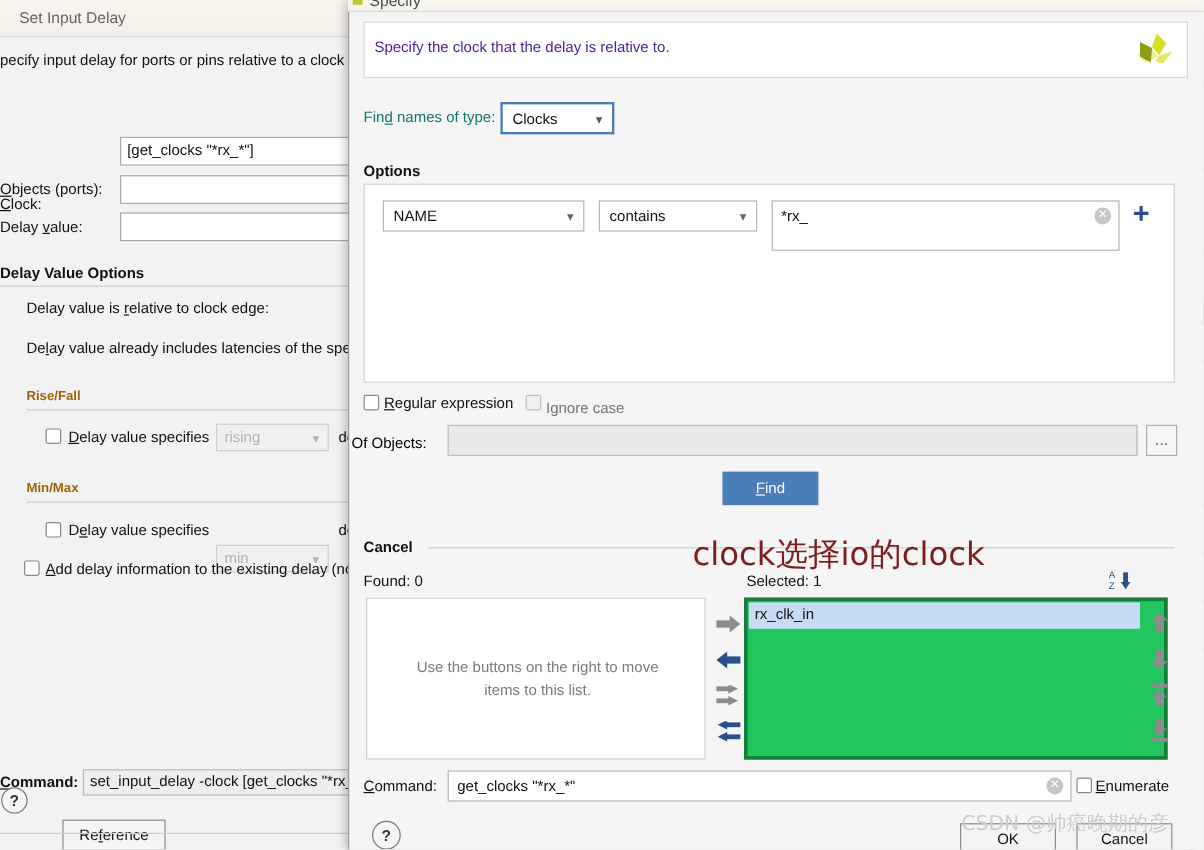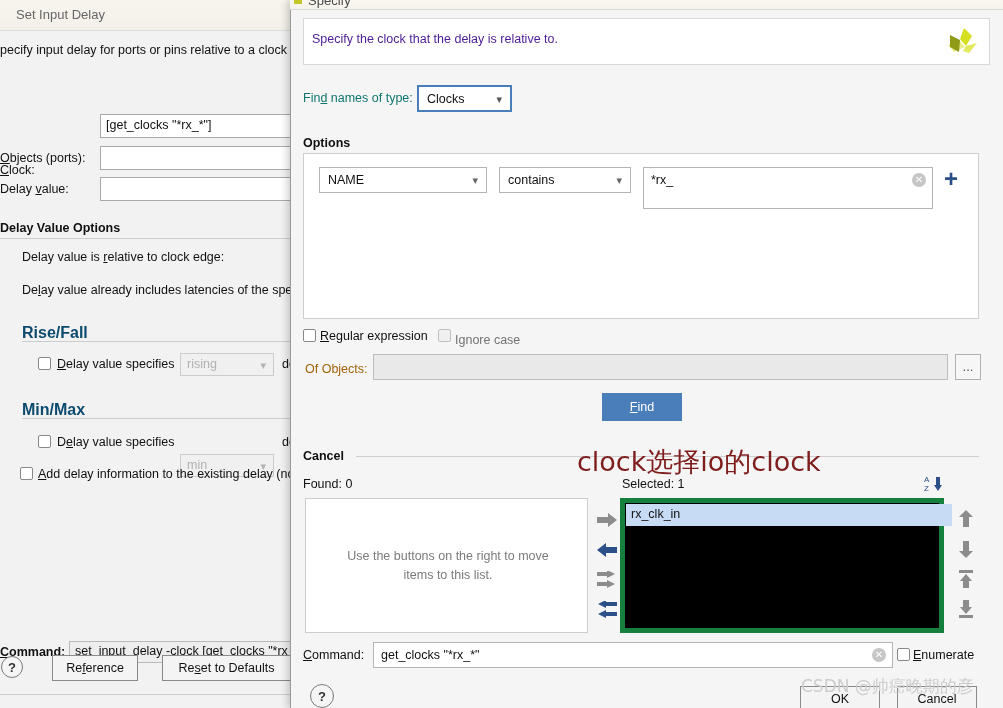"Rise/Fall" .bg-sub-h { color: #0c4a6e -> #a16207; font-size: 16px -> 11px }
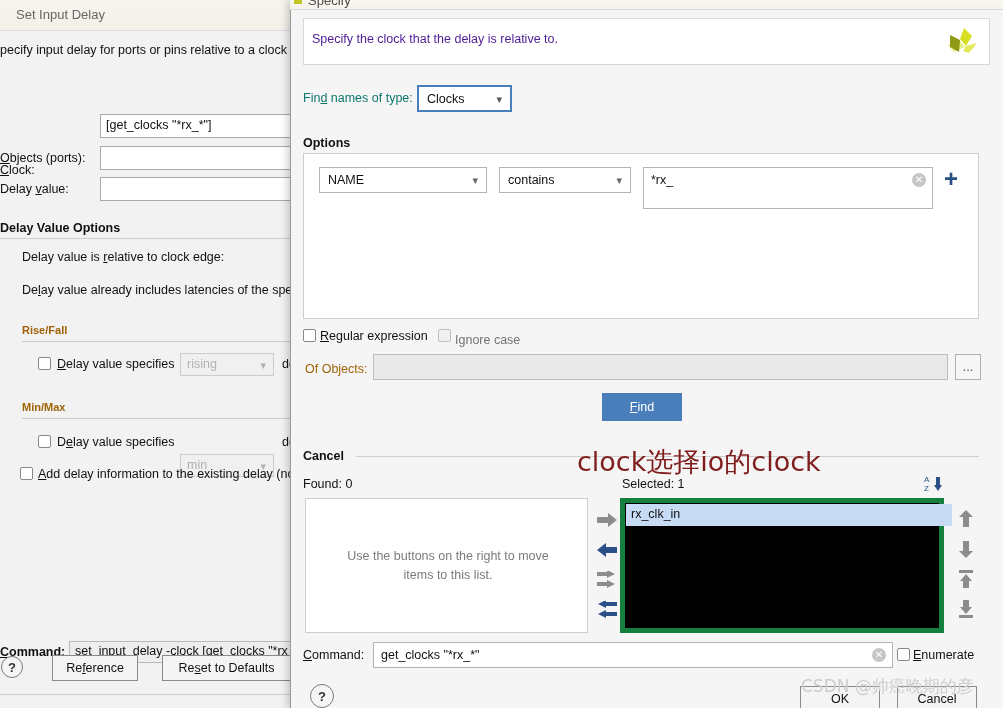"Of Objects:" #of-objects-label { color: #a16207 -> #000000; left: 305px -> 293px }
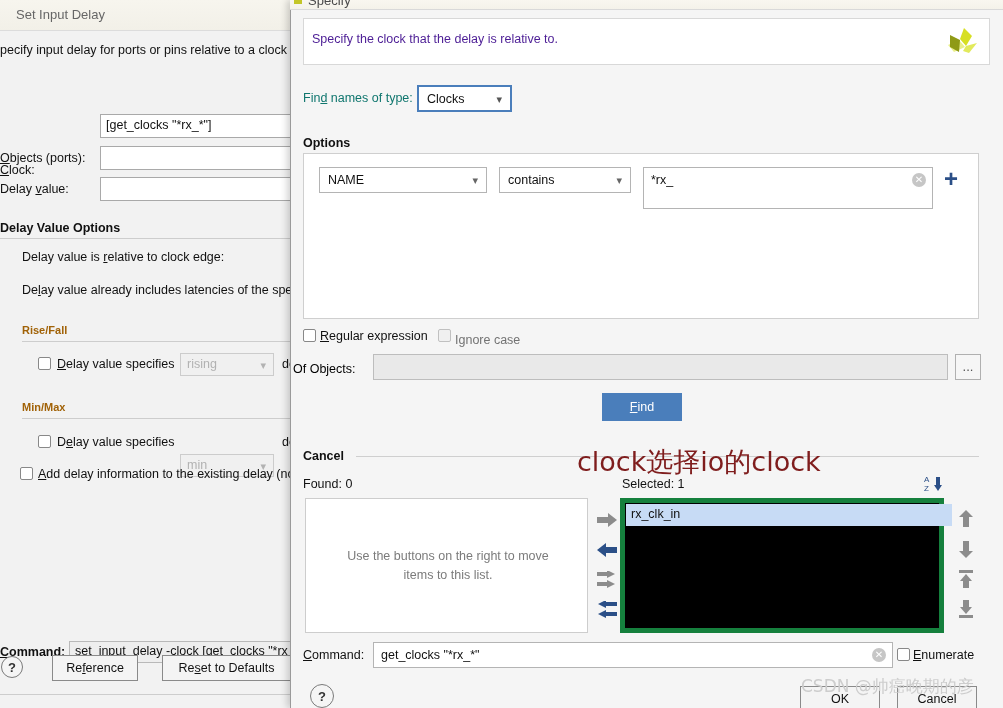"rx_clk_in" #right-list { background: #000000 -> #22c55e; border: 5px solid #15803d -> 3px solid #15803d; width: 324px -> 353px }
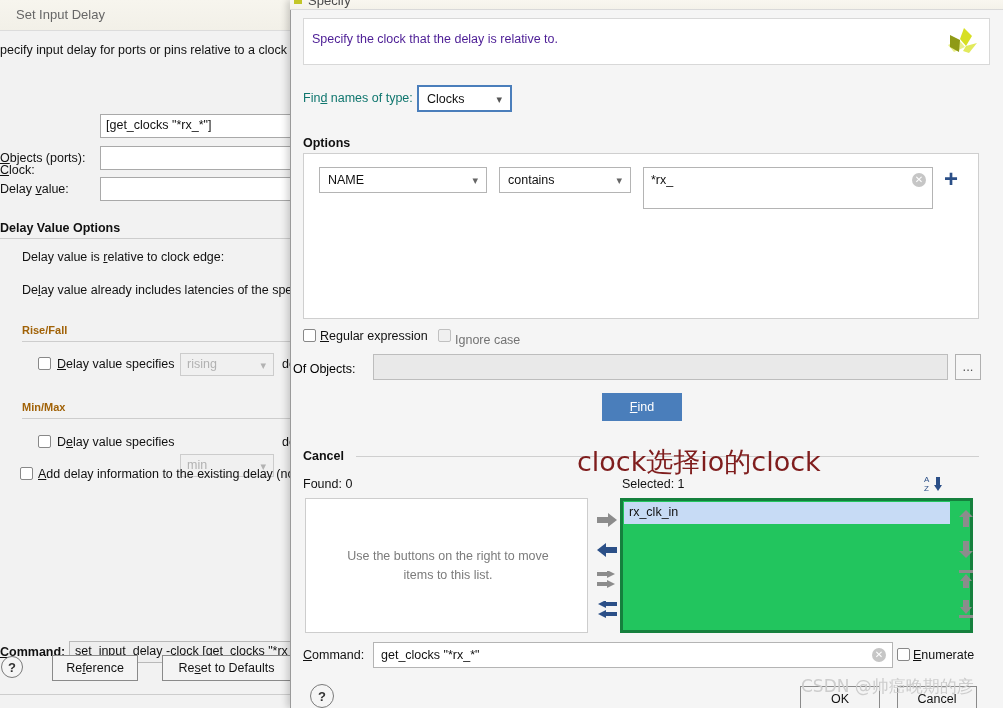"Reference" .bg-btn { margin-top: none -> 28px }
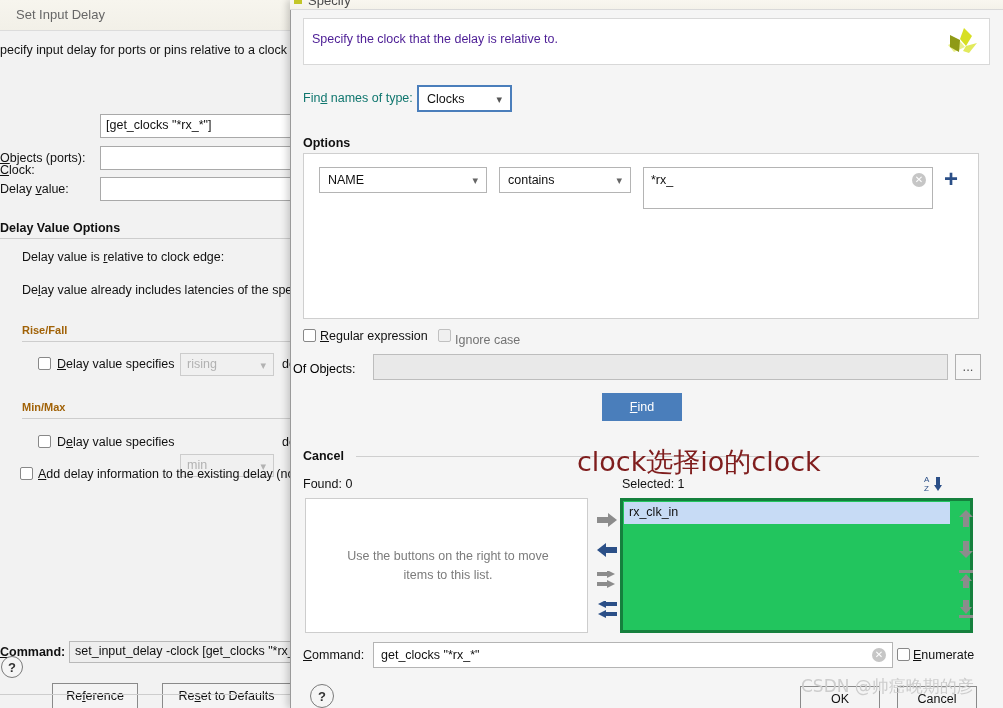"Reset to Defaults" div.abs { html: <div> <span>Re<span>s</span>et to Defaults</span> </div> -> none }
